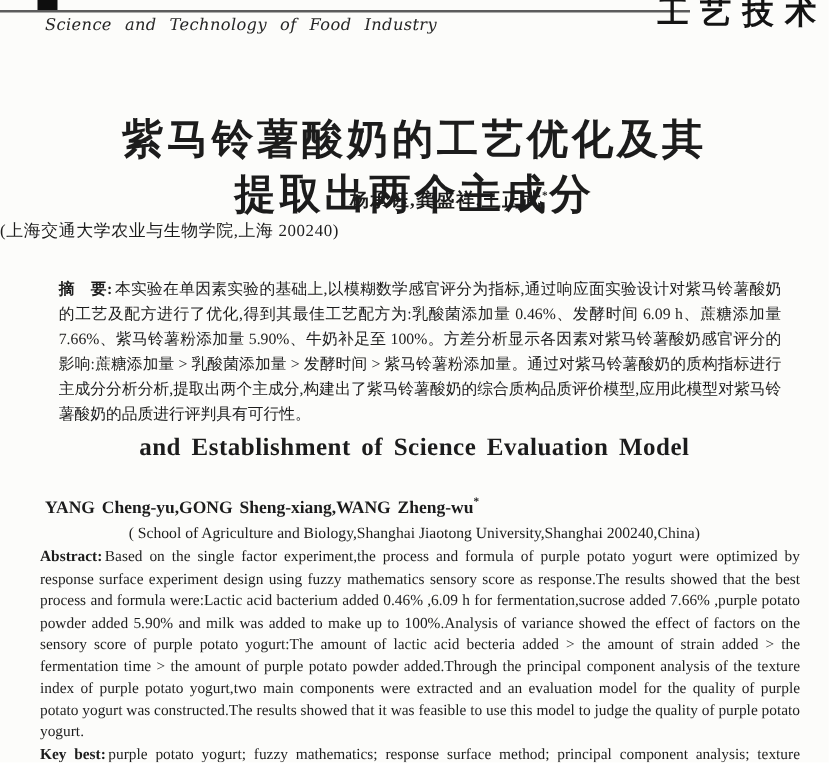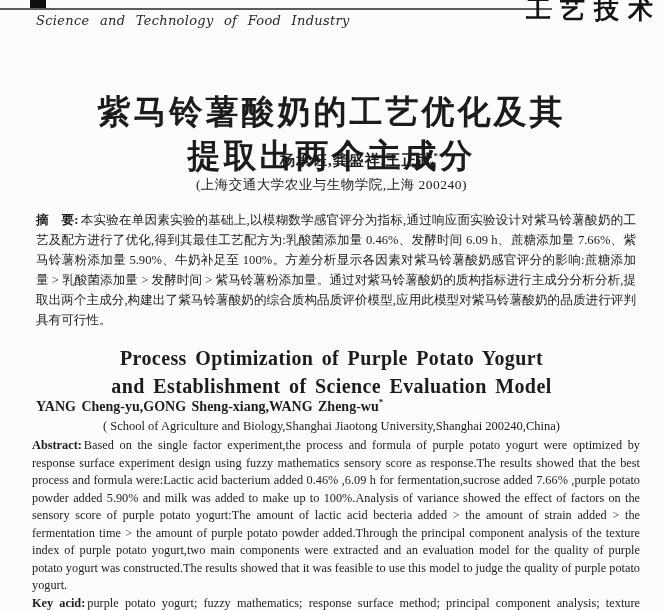"(上海交通大学农业与生物学院,上海 200240)" .affiliation-zh { text-align: center -> none }
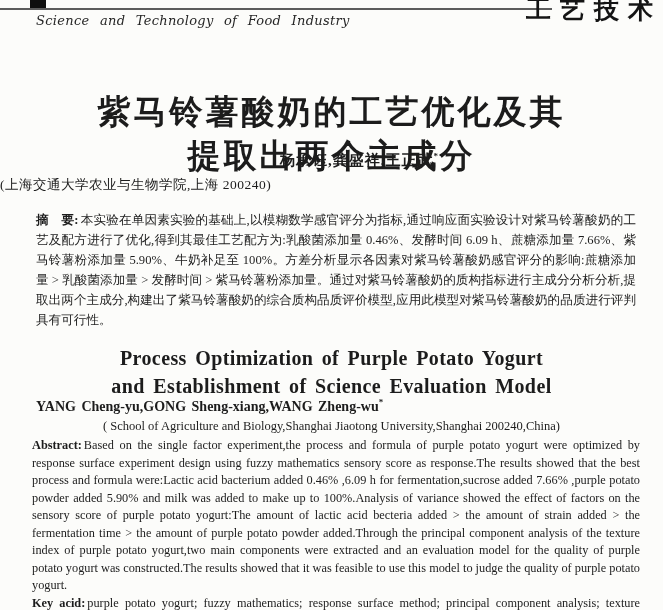"摘 要:" .block-zh p { margin: 4px -> 15px }
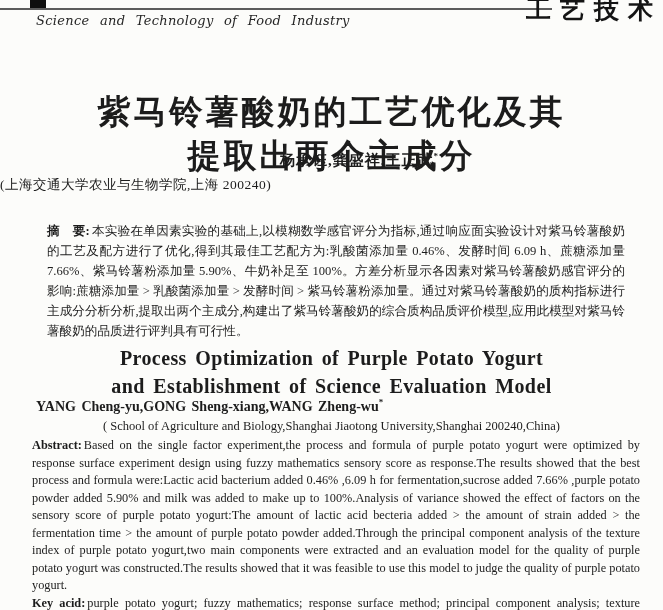"Process Optimization of Purple Potato" div { html: <div>Process Optimization of Purple Potato Yogurt</div> -> none }
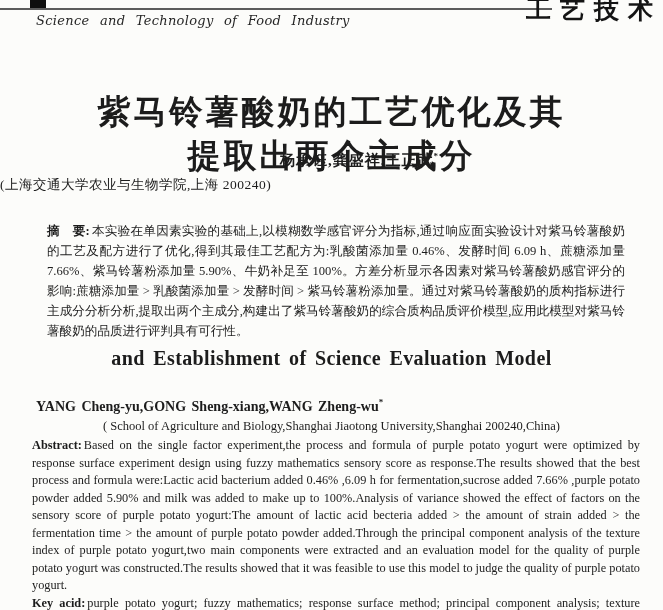"Key acid:" span.lbl { text: acid -> best }
